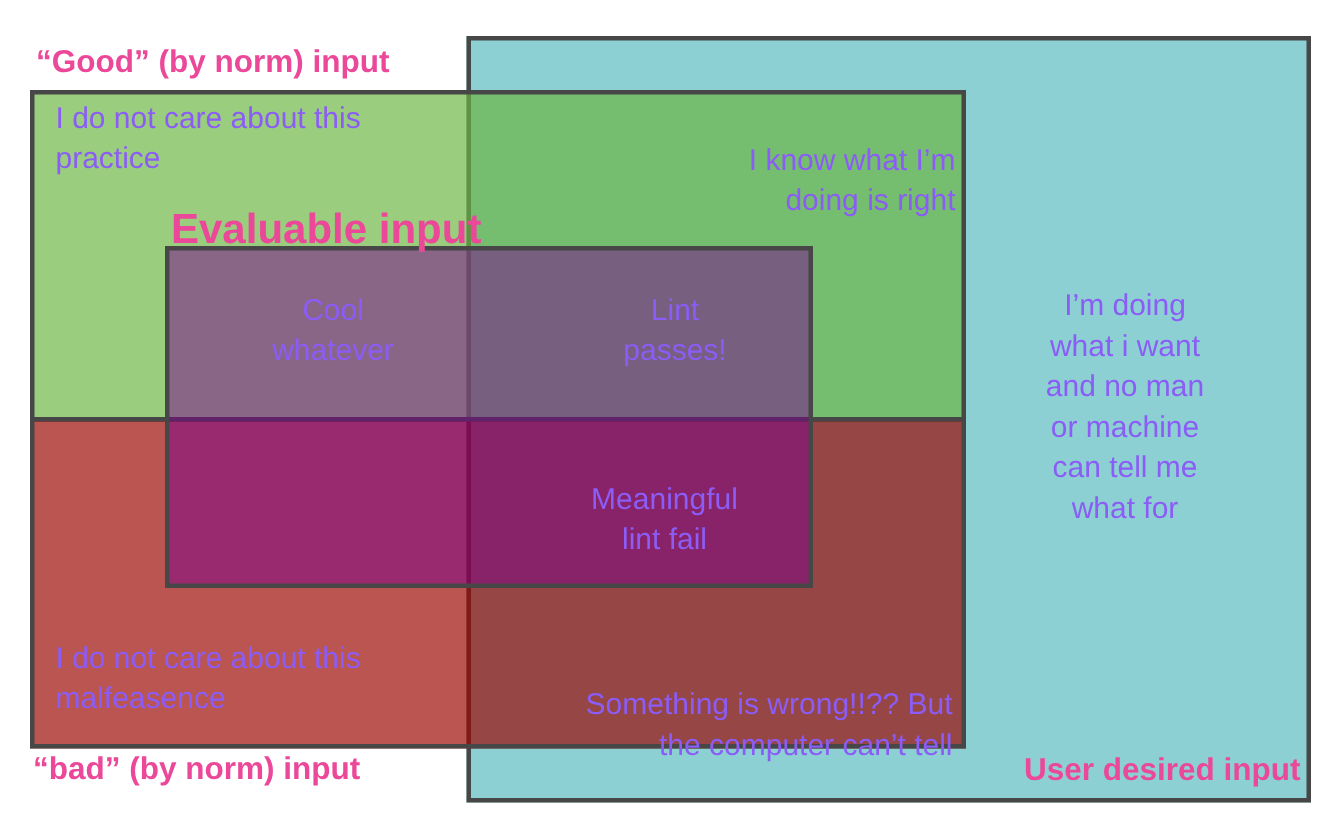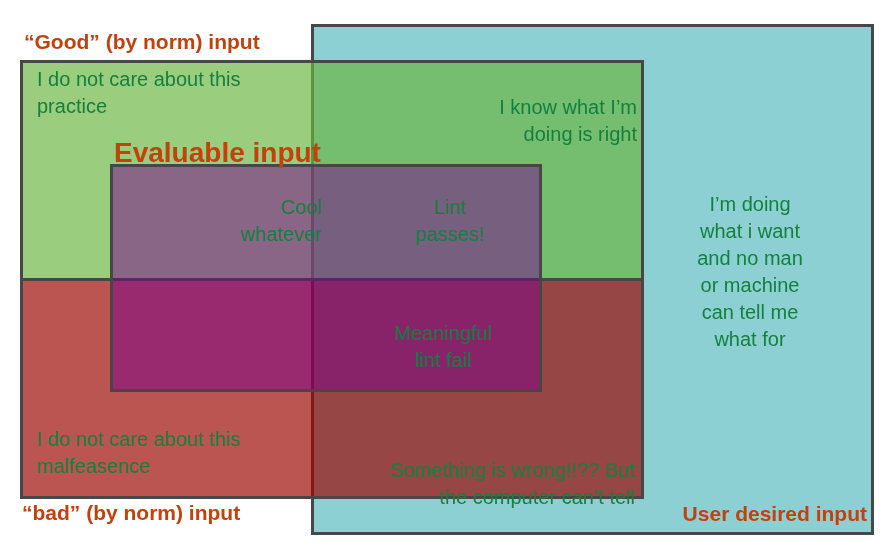"“Good” (by norm) input" .lbl { color: #c2410c -> #ec4899 }
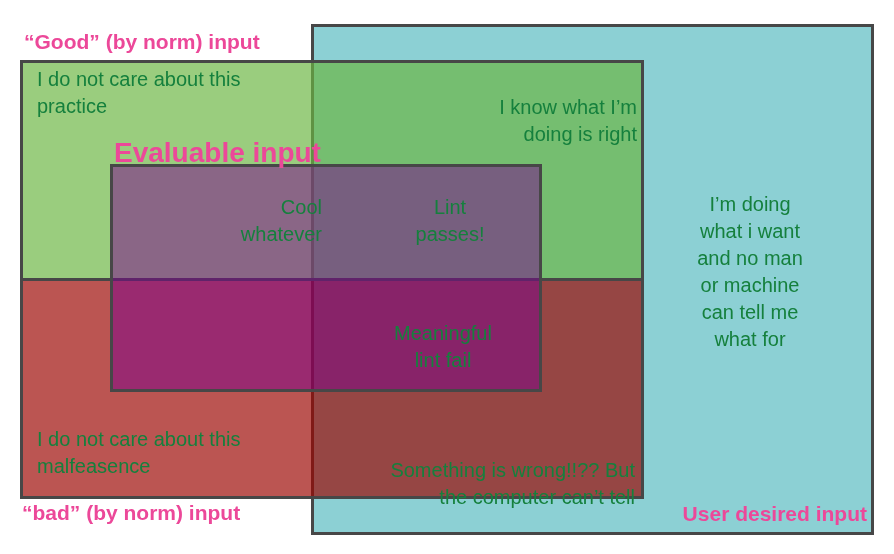"I do not care about" .txt { color: #15803d -> #8b5cf6 }
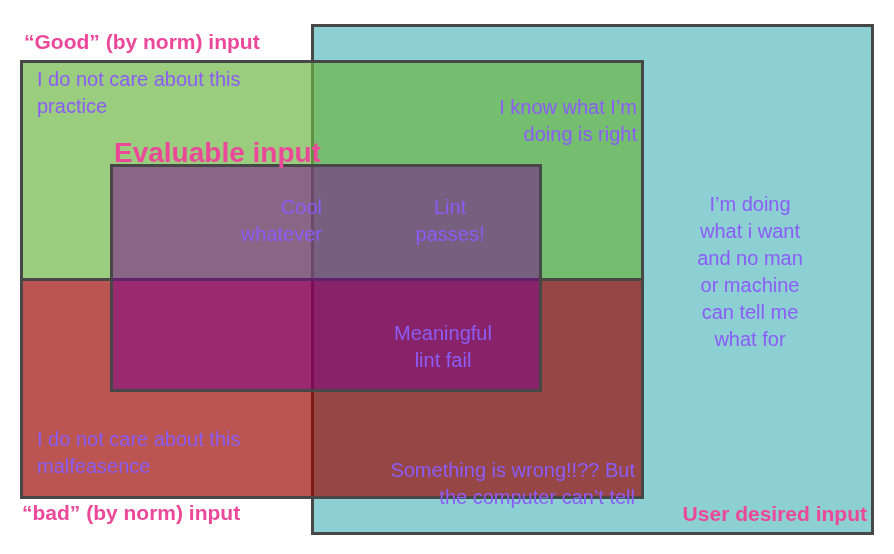"Cool" .t-cool { text-align: right -> none }
